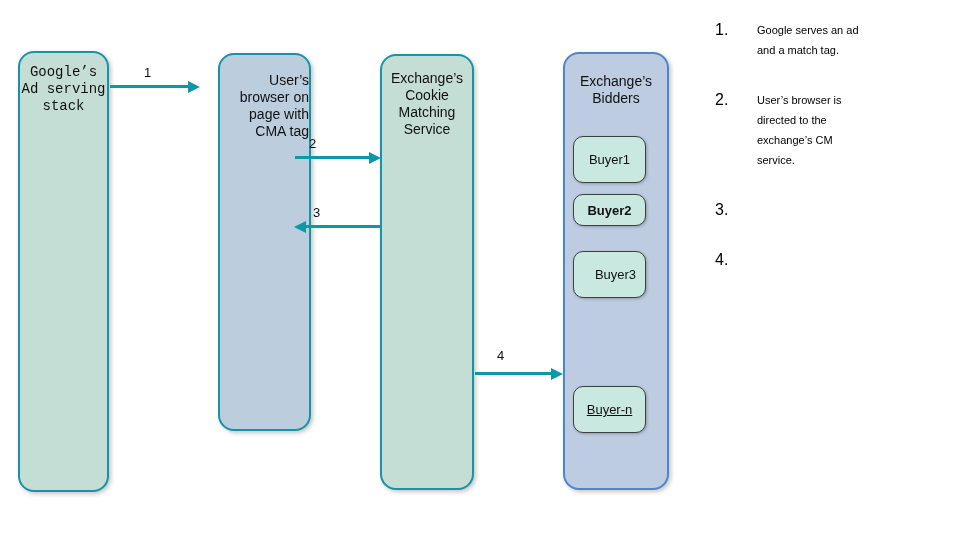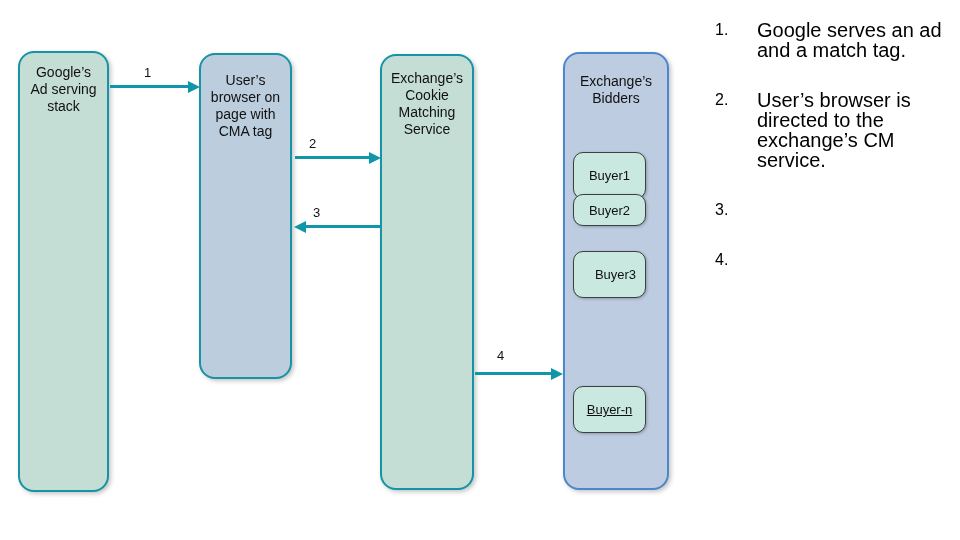"Google serves an ad" .step-text { font-size: 20px -> 11px }
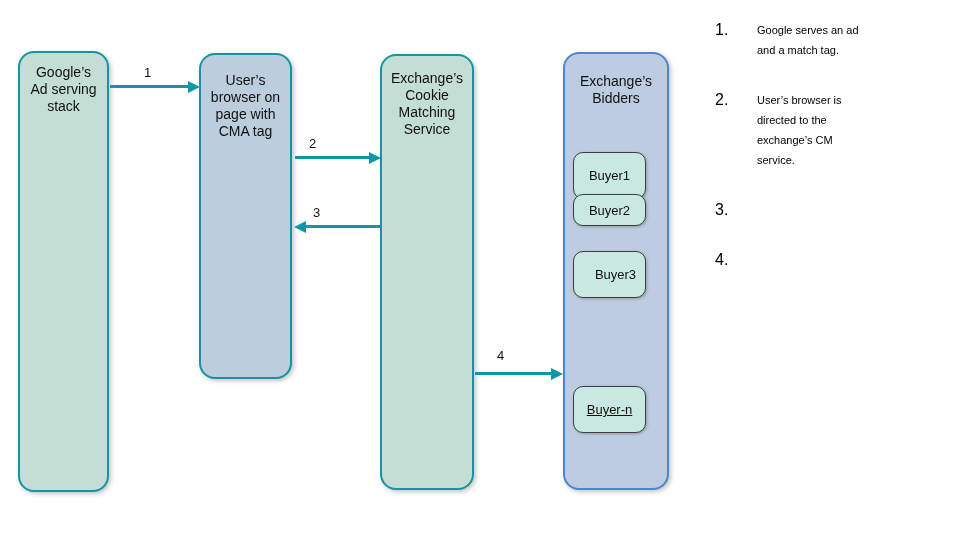"Google’s" .lane-google { font-family: none -> Liberation Mono, monospace }
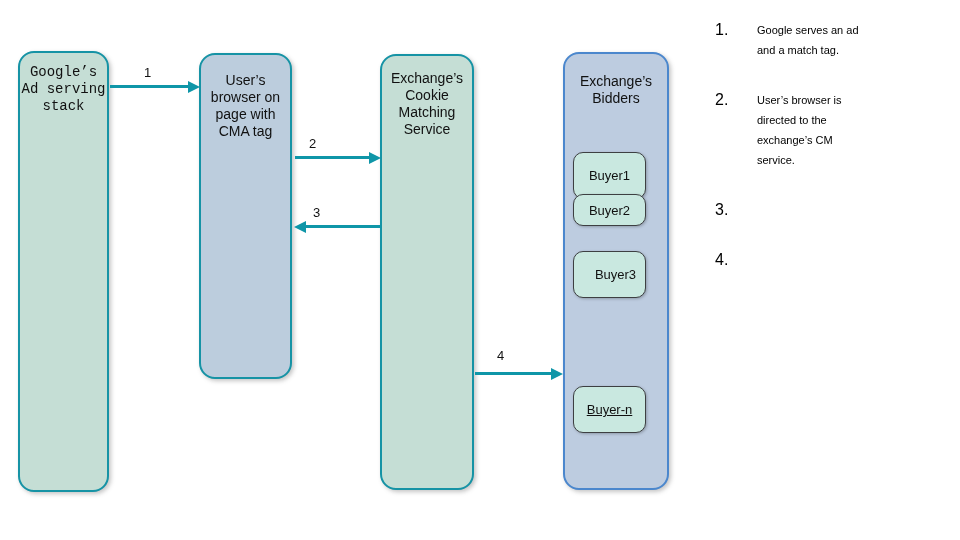"User’s" .lane-browser { height: 326px -> 378px; left: 199px -> 218px; text-align: none -> right }
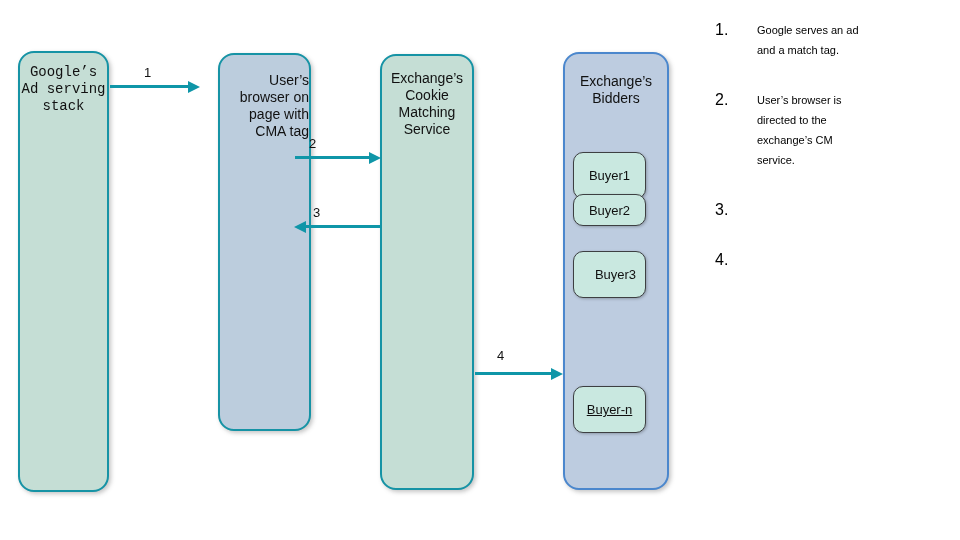"Buyer1" .buyer-1 { top: 152px -> 136px }
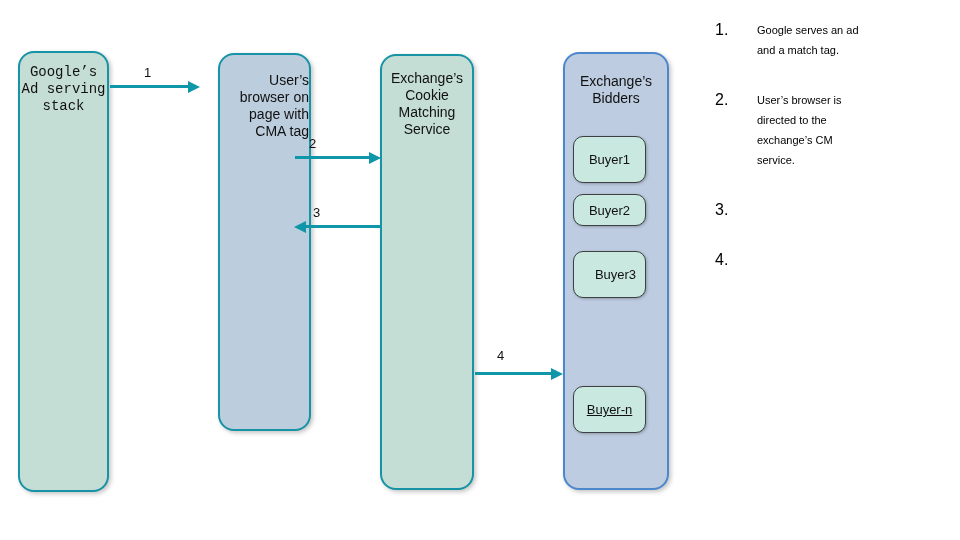"Buyer2" .buyer-2 { font-weight: none -> bold }
